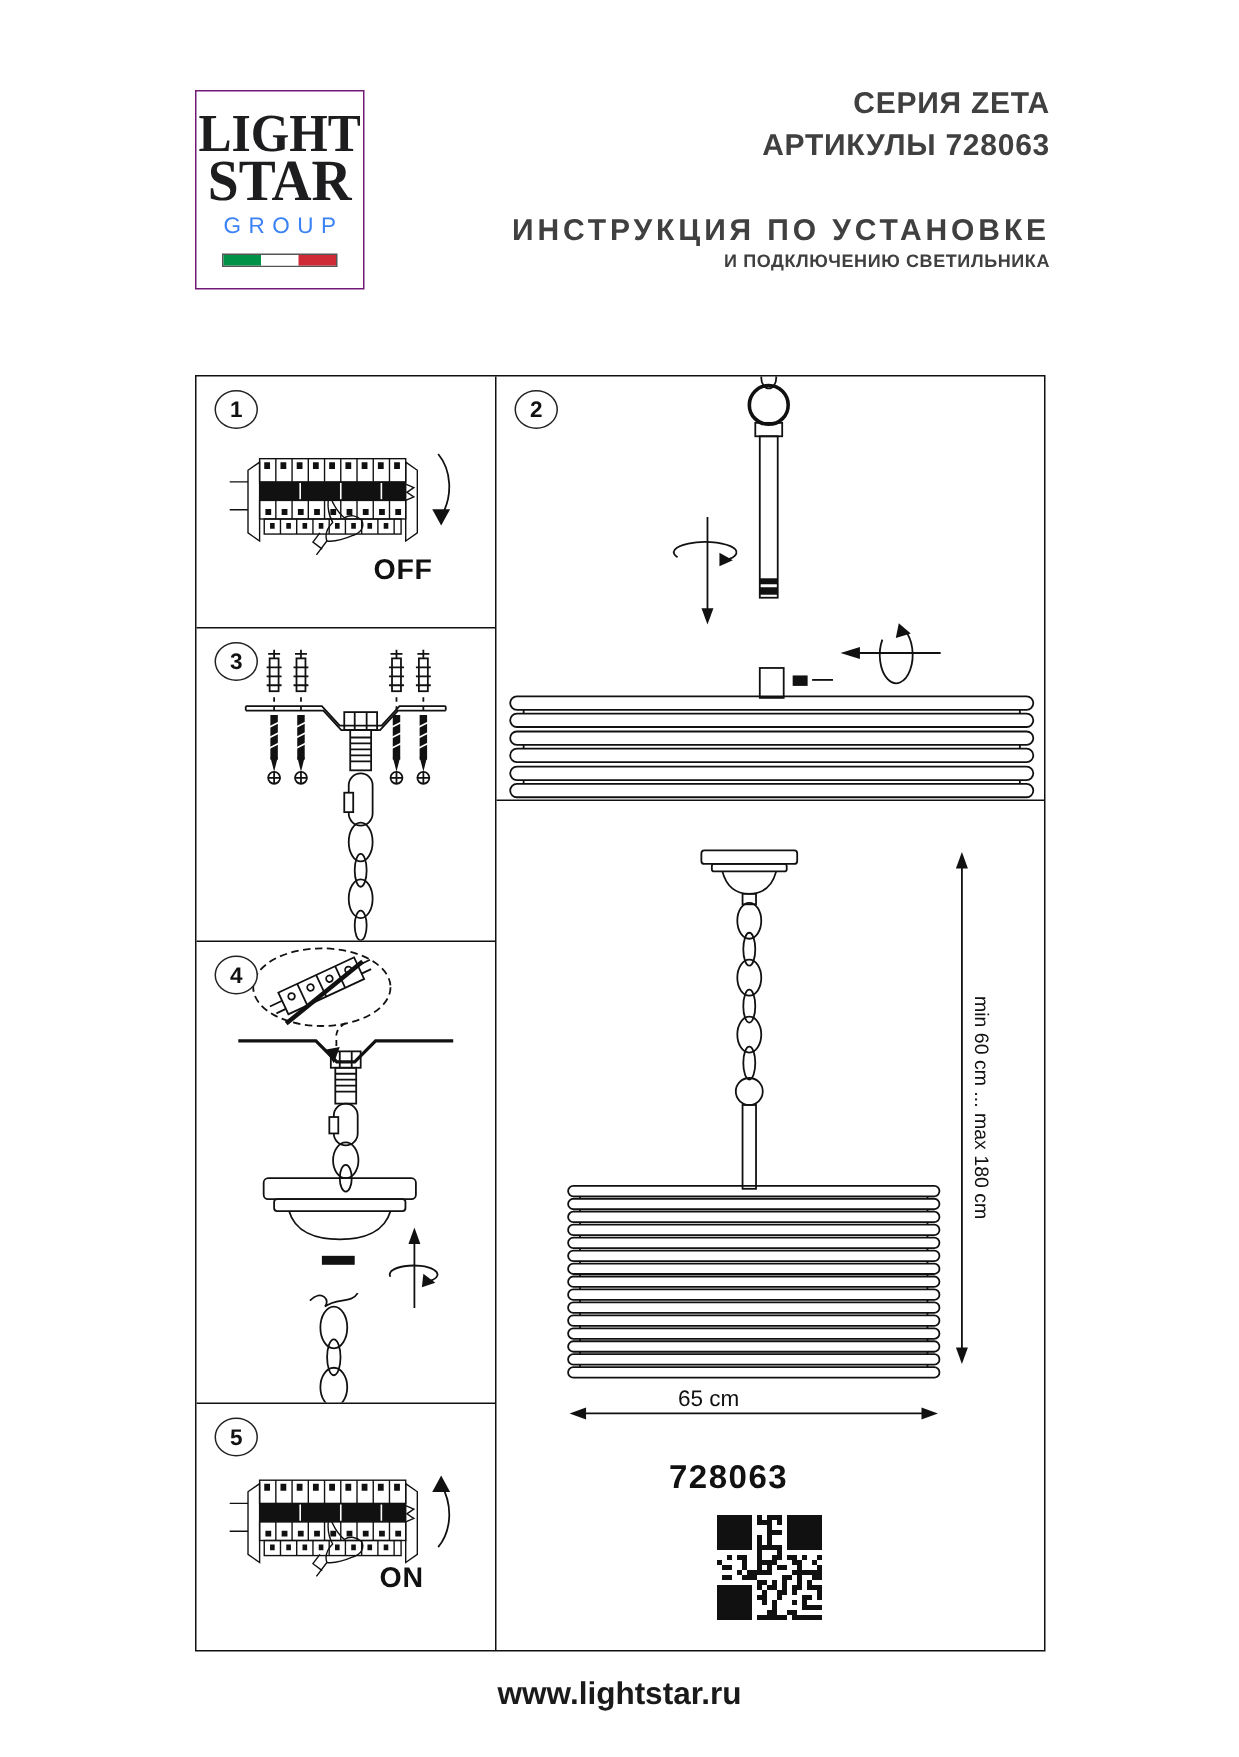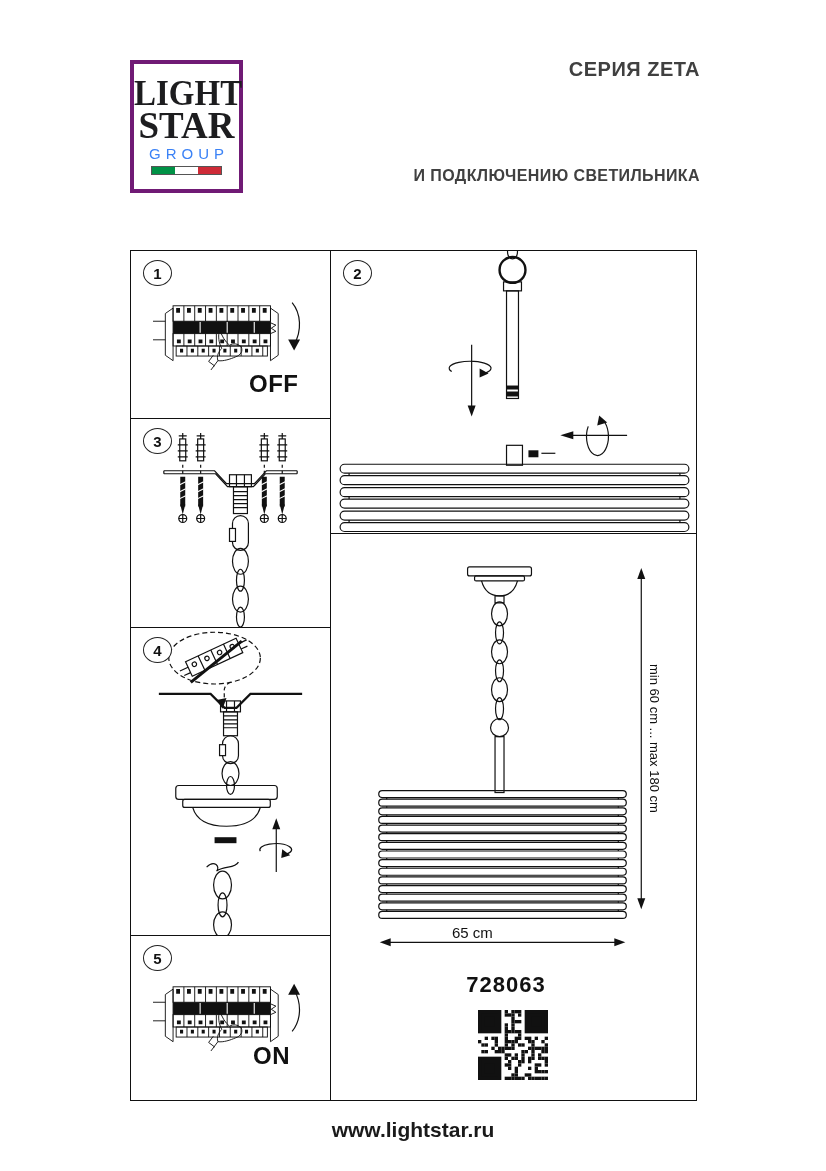"LIGHT" .logo-box { border: 4px solid #701a75 -> 1px solid #701a75 }
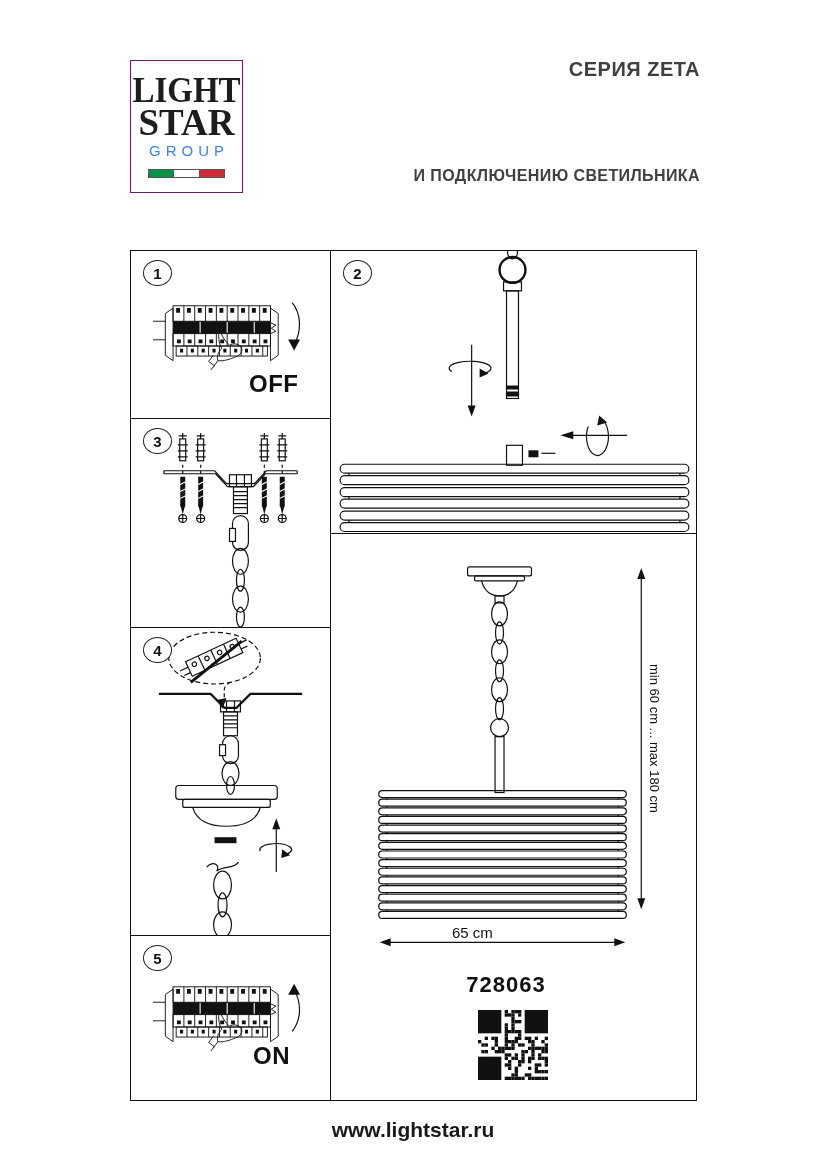"АРТИКУЛЫ 728063" div.title-line { html: none -> <div>АРТИКУЛЫ 728063</div> }
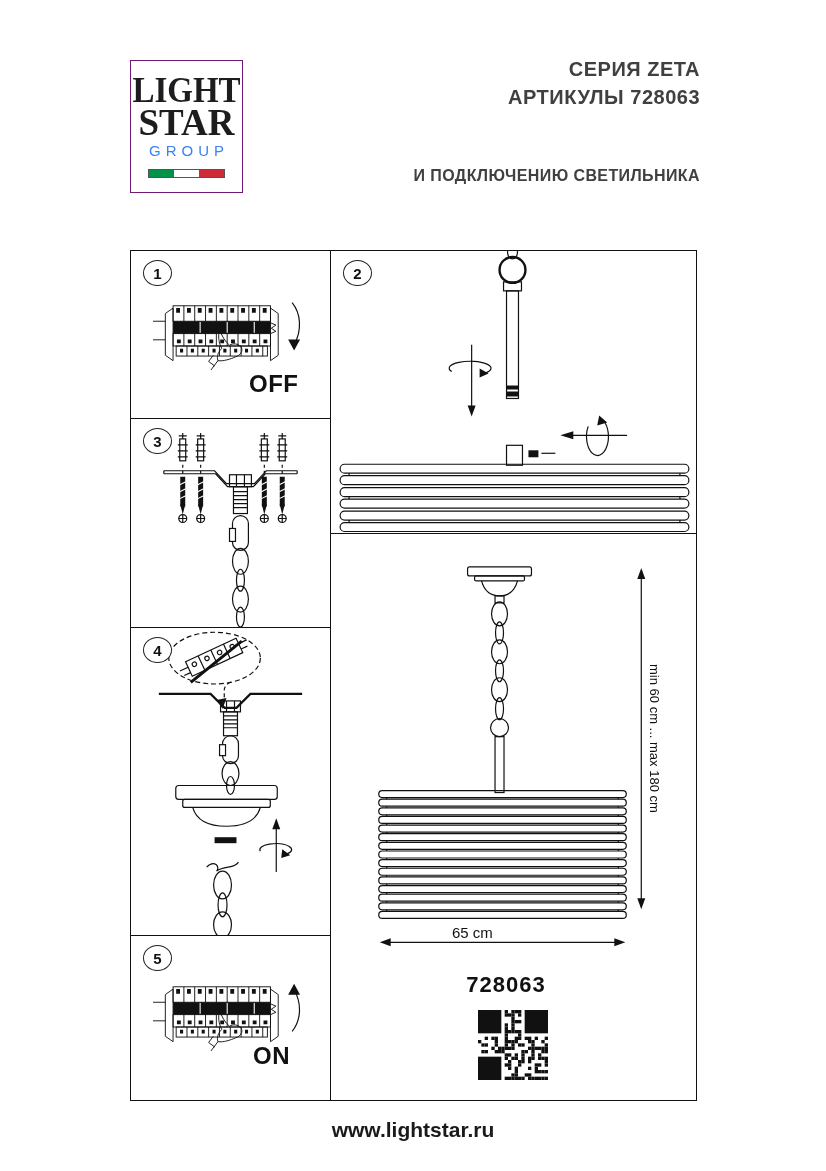"ИНСТРУКЦИЯ ПО УСТАНОВКЕ" div.title-line { html: none -> <div>ИНСТРУКЦИЯ ПО УСТАНОВКЕ</div> }
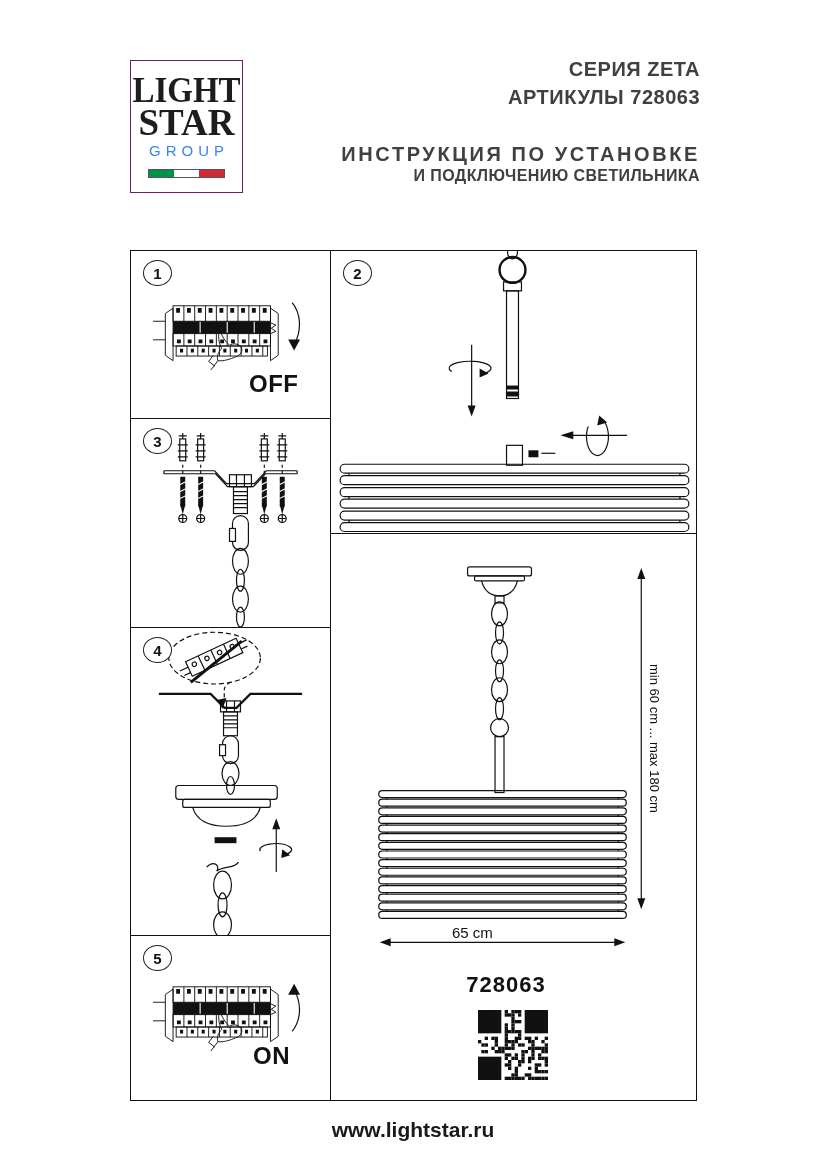"И ПОДКЛЮЧЕНИЮ СВЕТИЛЬНИКА" .t-instr2 { font-size: 16px -> 12px }
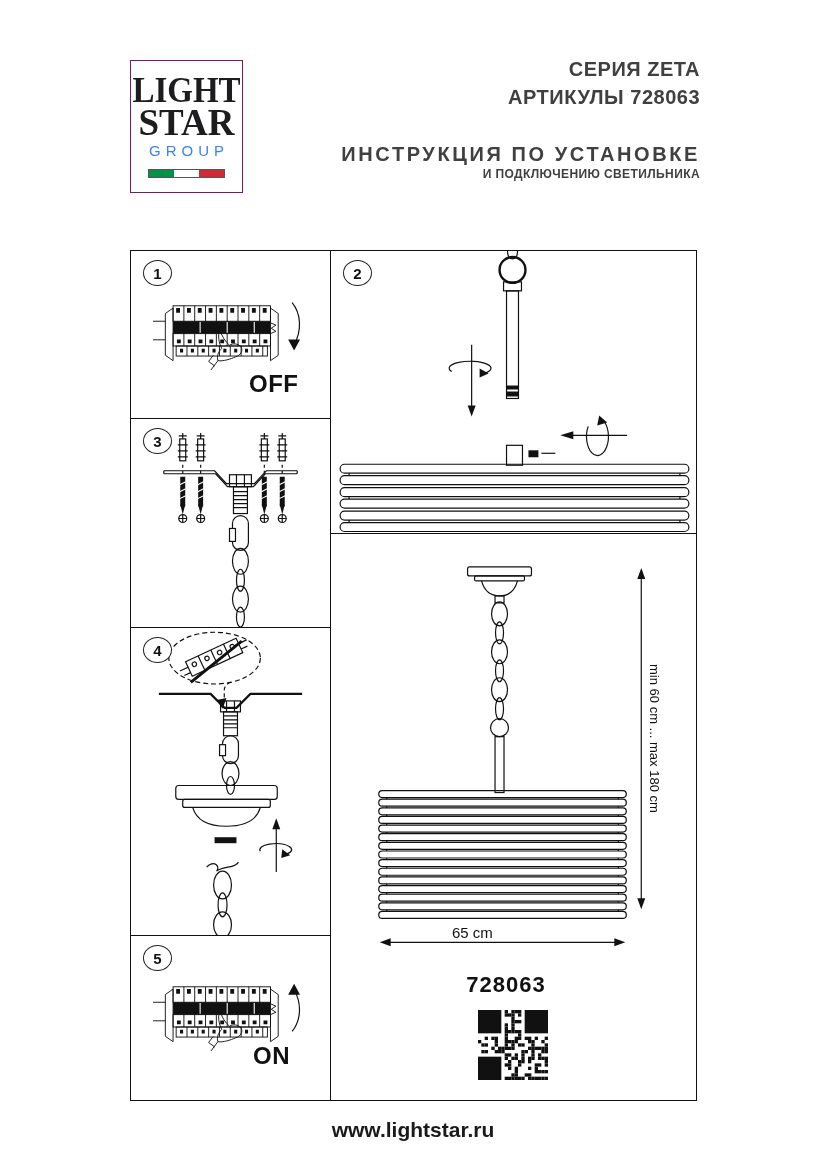"OFF" .switch-label { font-size: 24px -> 19px }
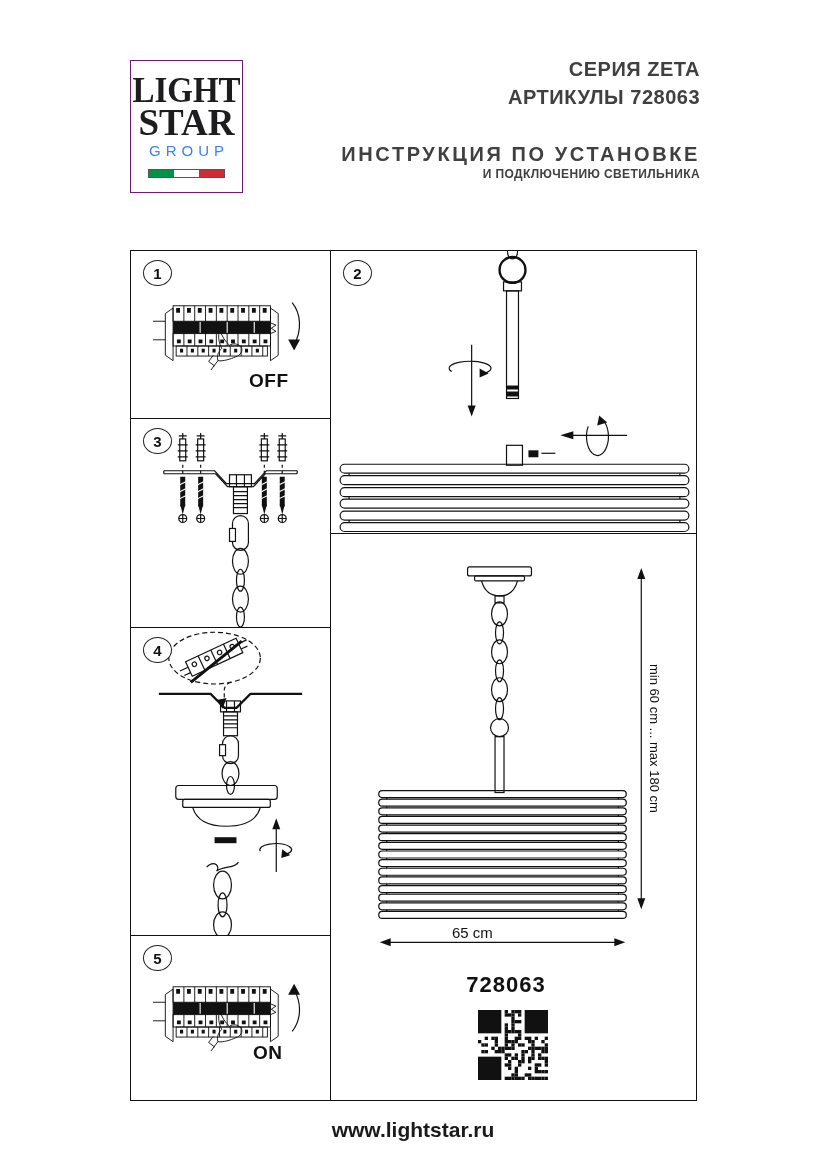"728063" .art-num { text-align: center -> none }
